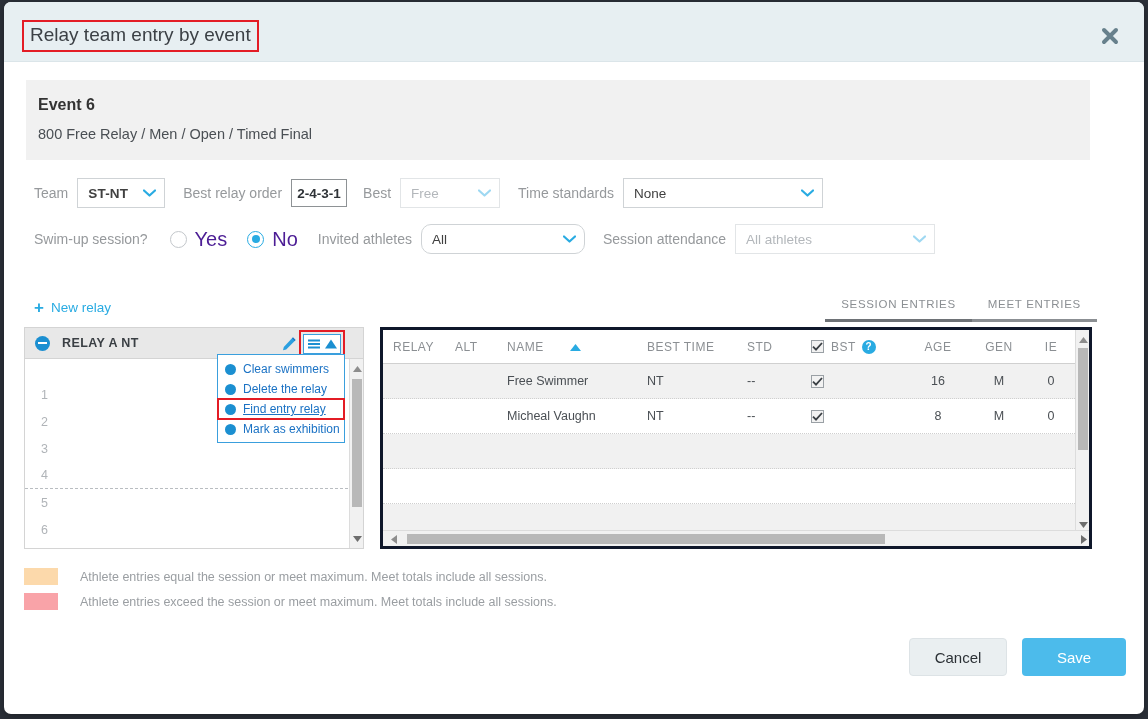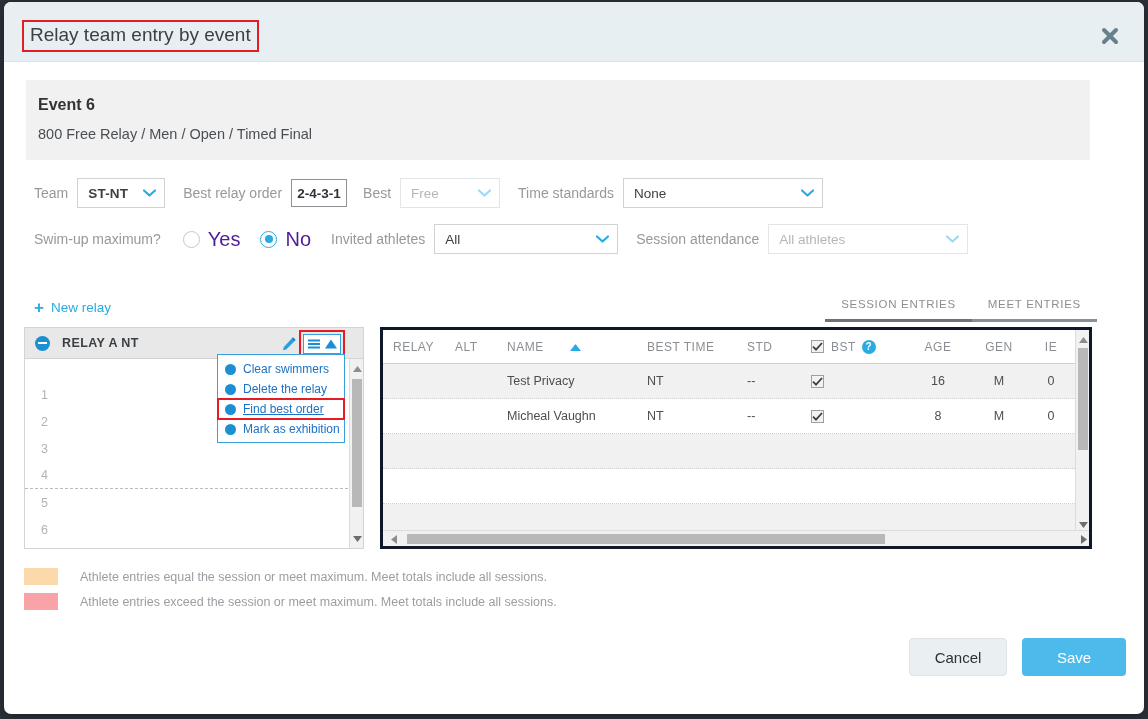"Swim-up maximum?" span.flabel { text: maximum -> session }
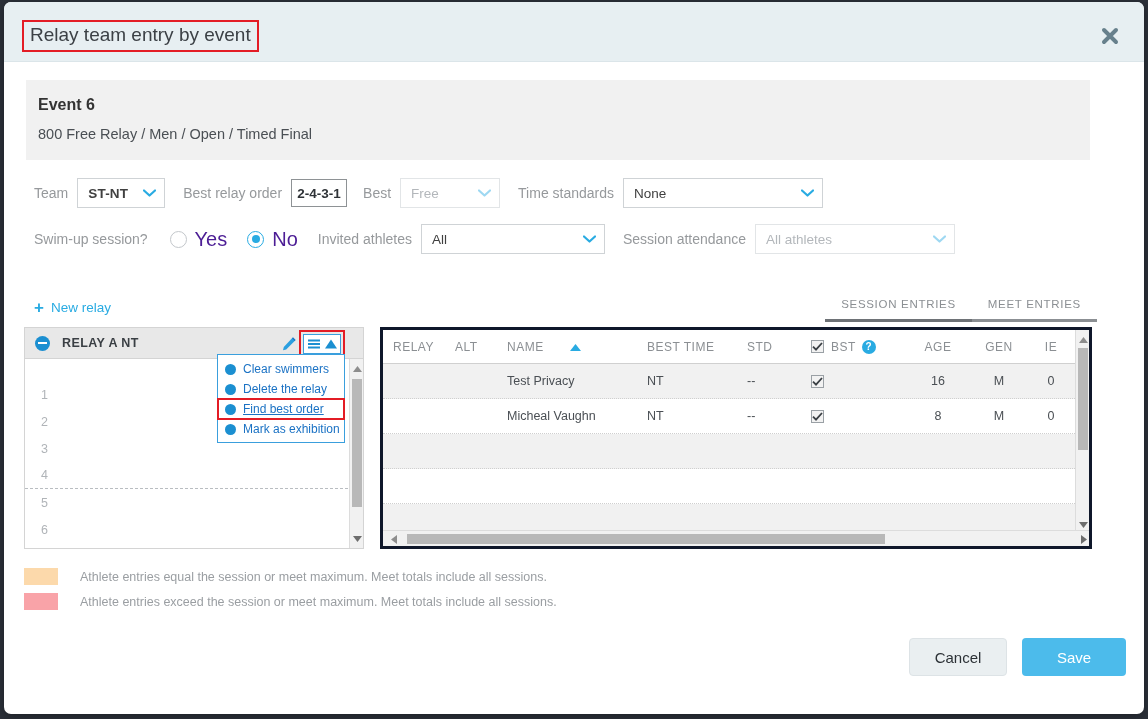"All" div.select-box { border-radius: none -> 10px; width: 184px -> 164px }
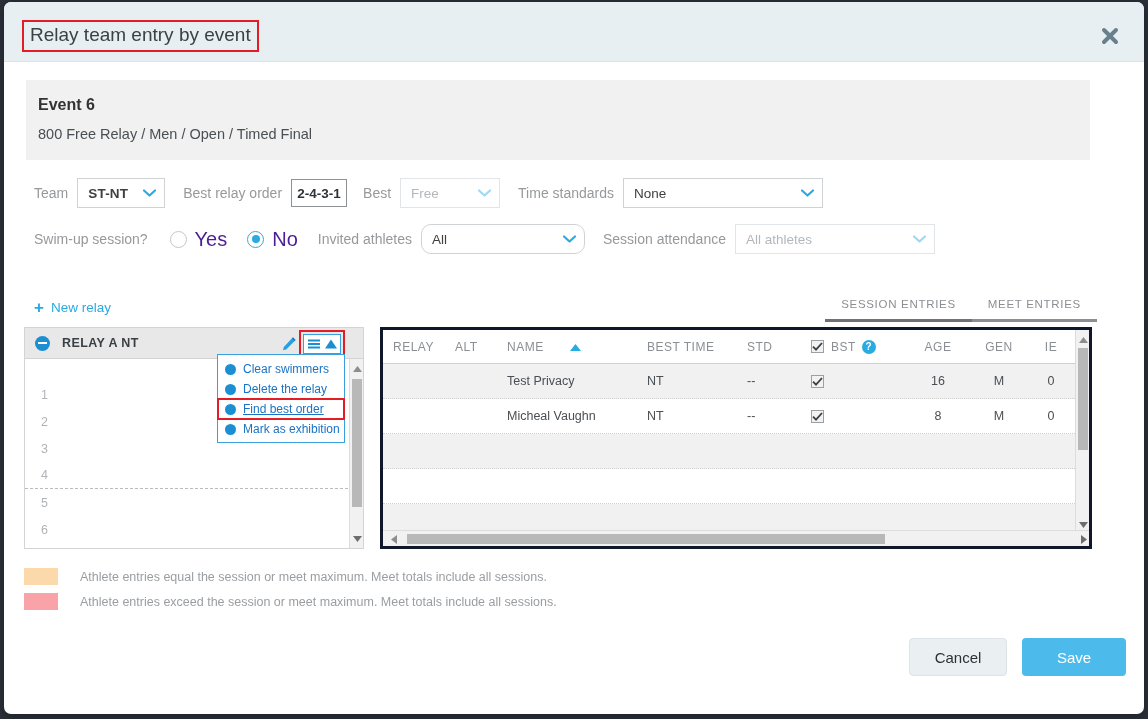"Test Privacy" span.td { text: Test Privacy -> Free Swimmer }
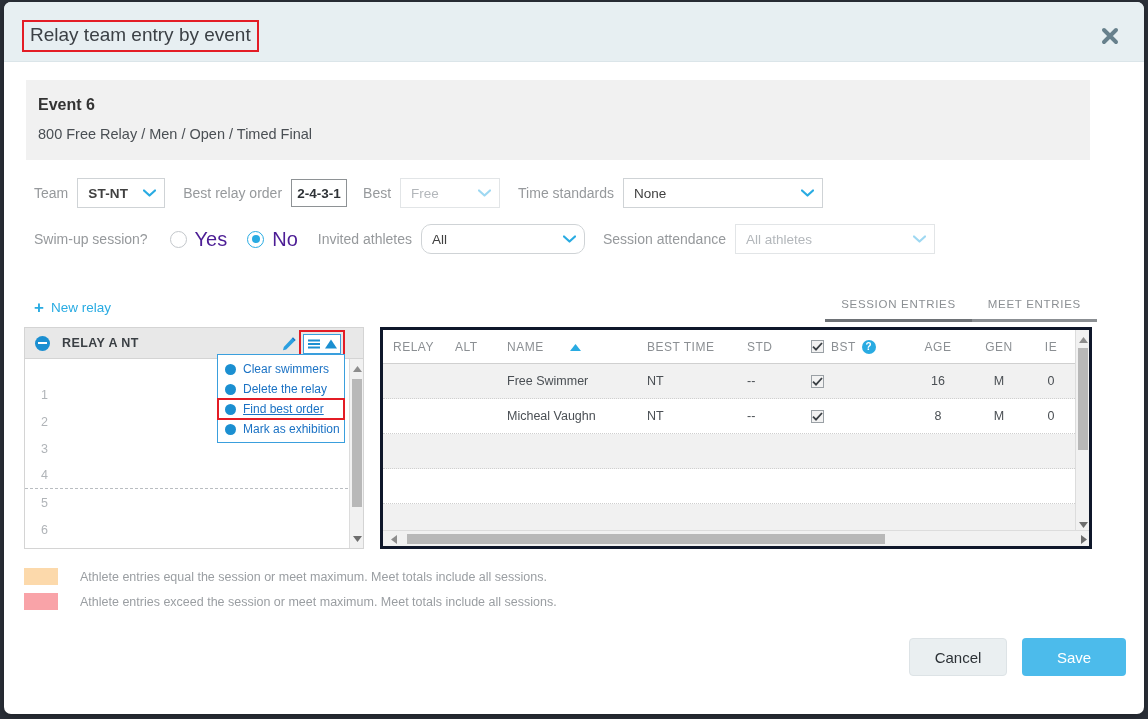"Find best order" span.mtext { text: best order -> entry relay }
